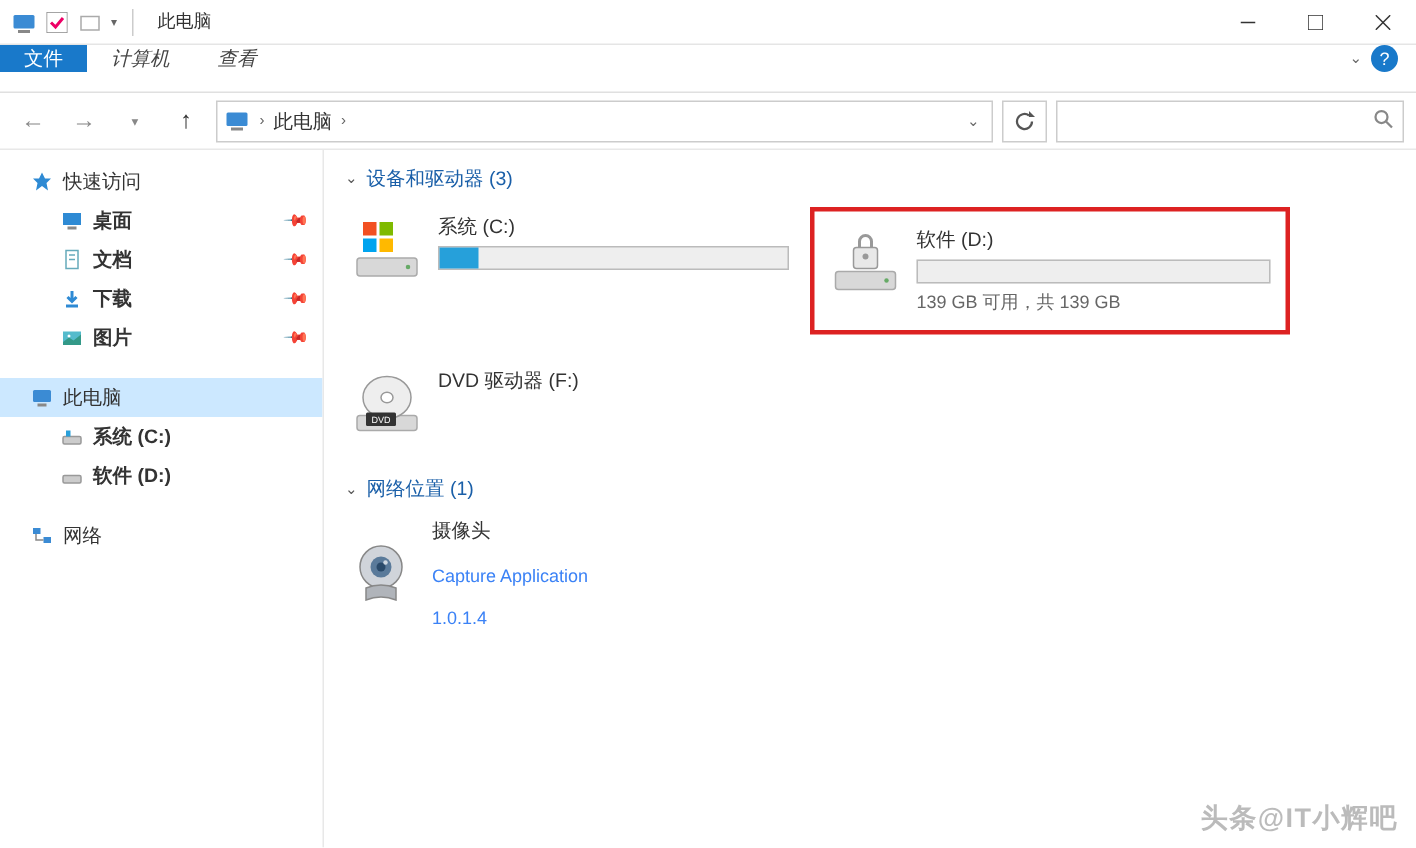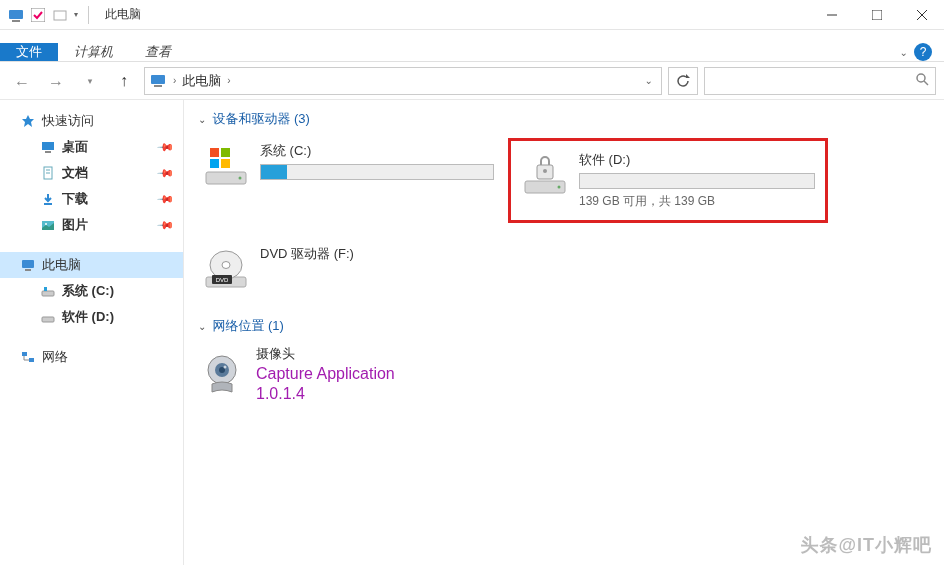"文件" .ribbon { align-items: flex-end -> flex-start }
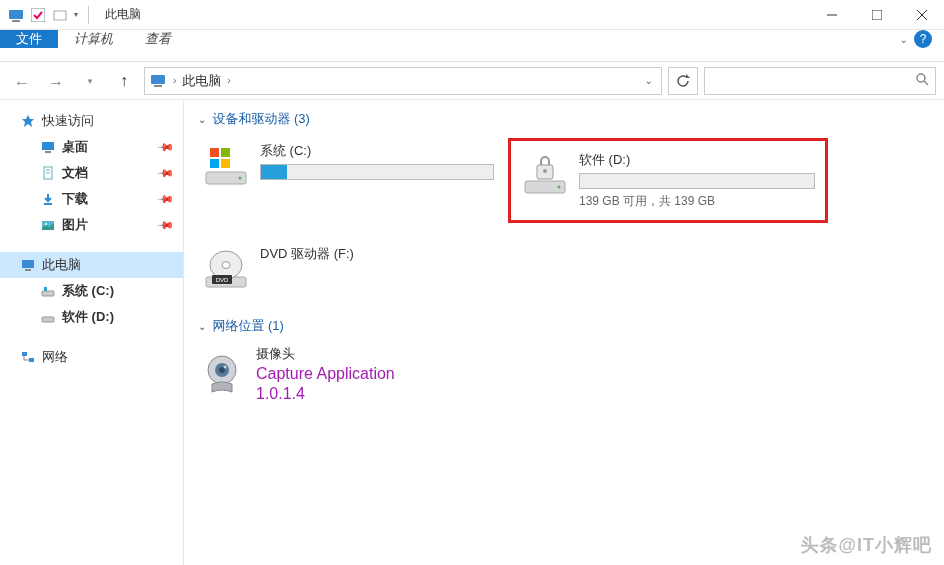"快速访问" .sidebar { width: 184px -> 216px }
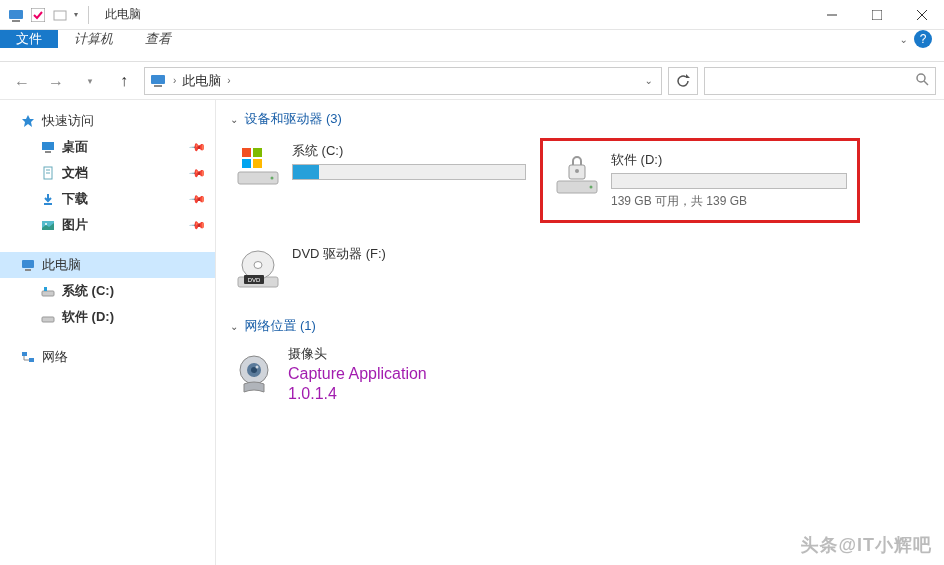"摄像头" .net-info { gap: 2px -> 14px }
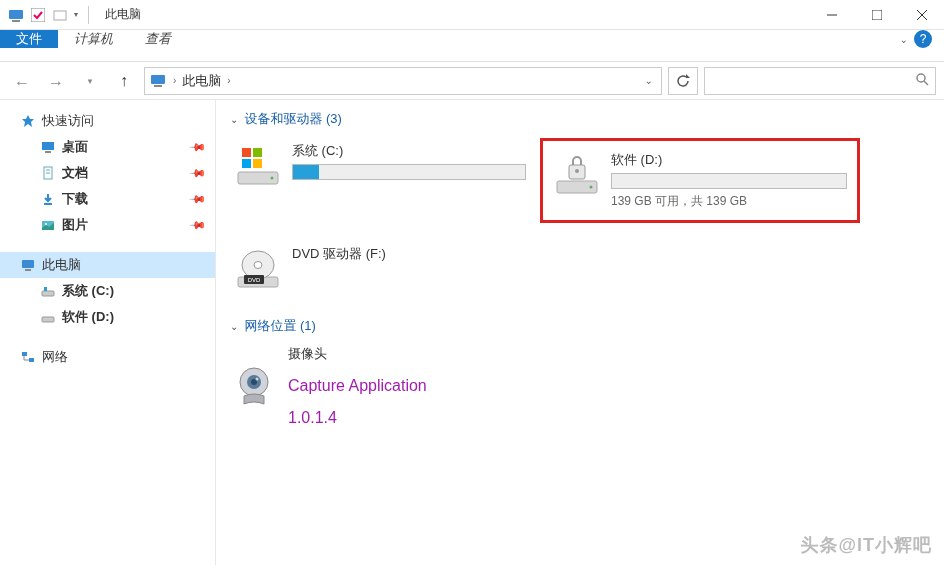"Capture Application" .net-sub { color: #a21caf -> #3b82f6; font-size: 16px -> 12px }
